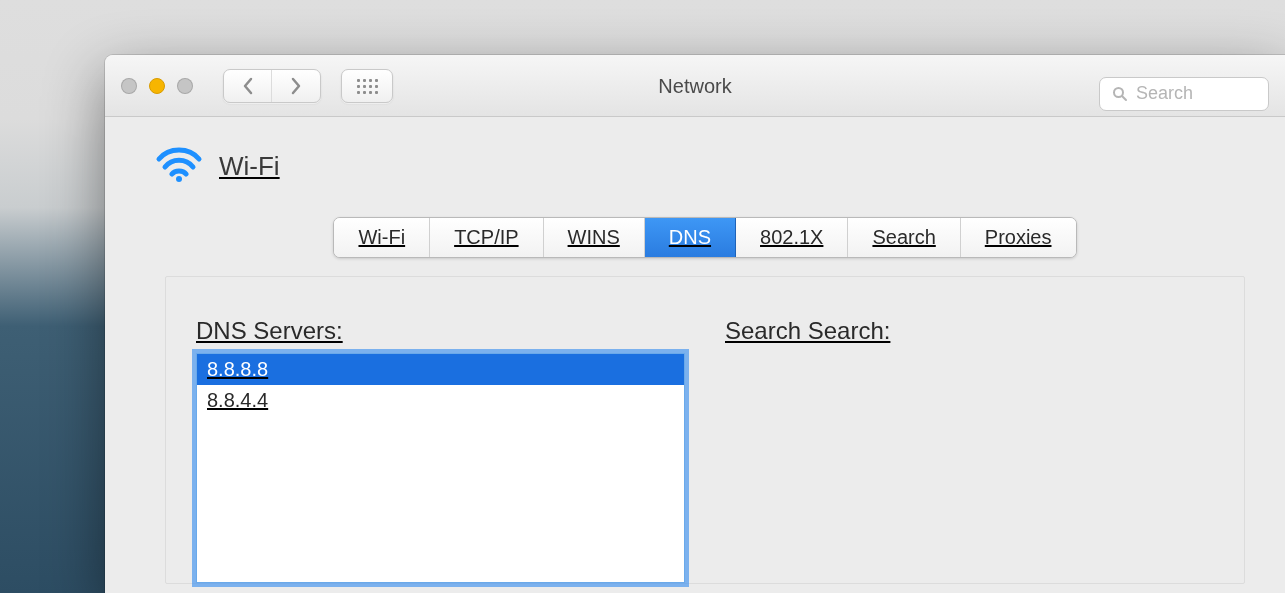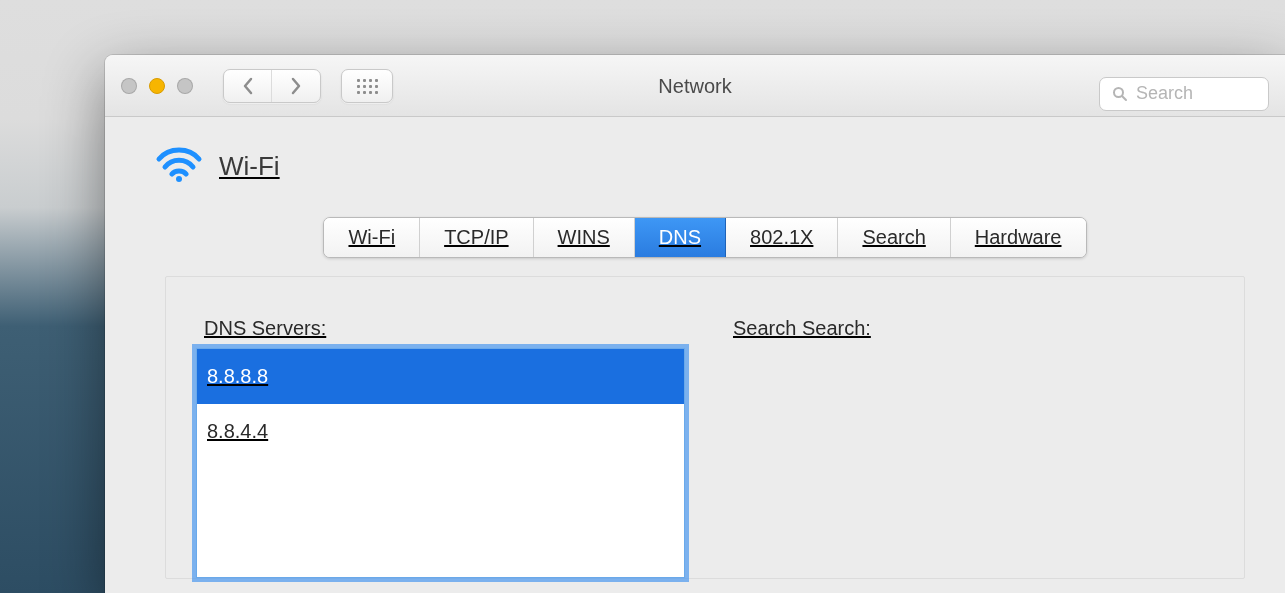"Hardware" div.seg { text: Hardware -> Proxies }
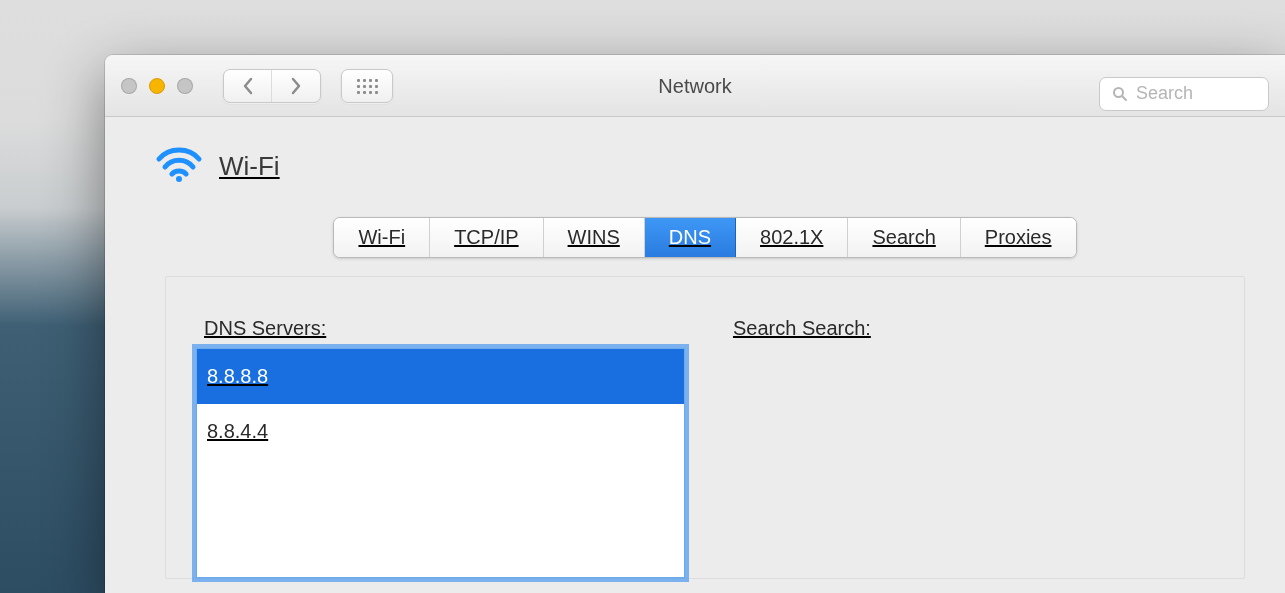"DNS Servers:" .col-label { font-size: 20px -> 24px; margin-left: 8px -> none }
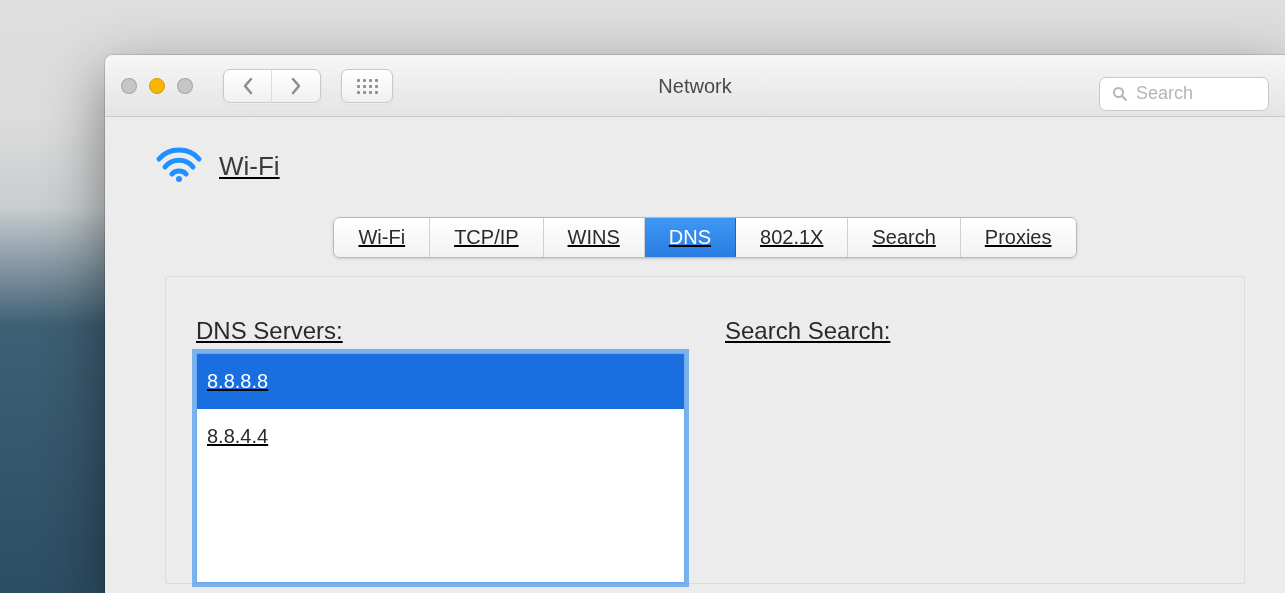"8.8.8.8" .listbox .row { padding: 16px 10px -> 4px 10px }
